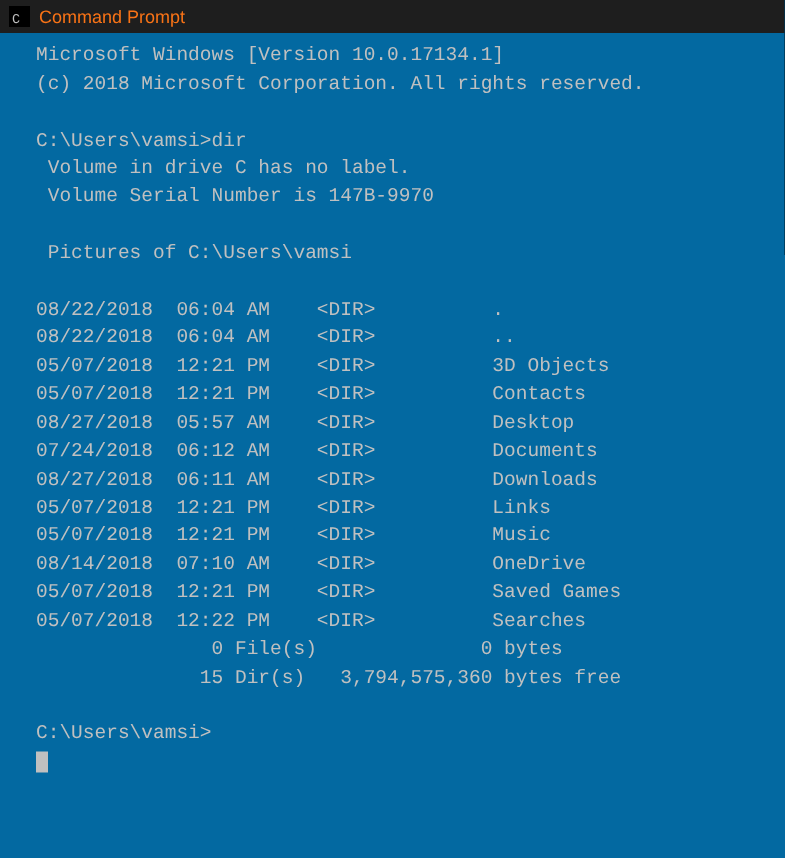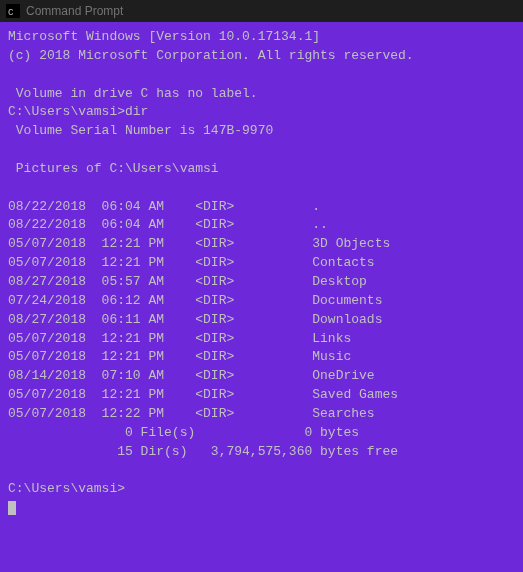"Command Prompt" .title-bar-text { color: #737373 -> #f97316 }
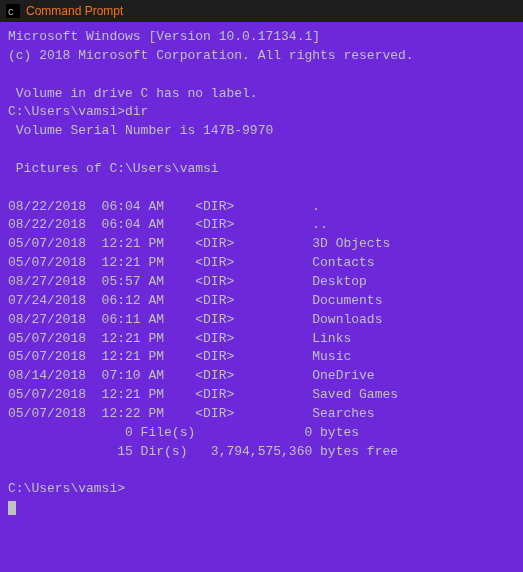"Microsoft Windows [Version 10.0.17134.1]" .terminal { background: #6d28d9 -> #0369a1; padding: 6px 8px -> 6px 24px }
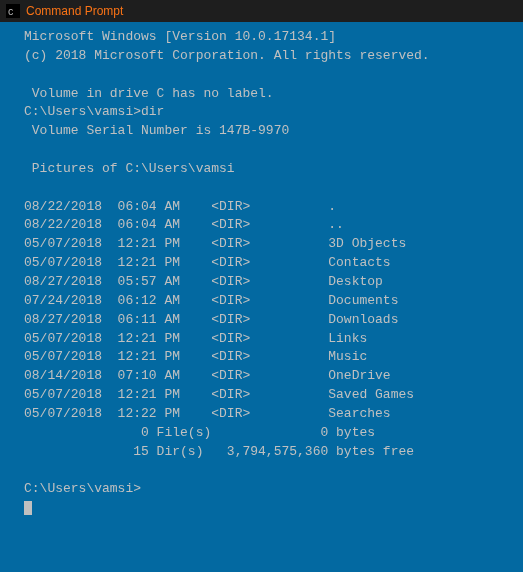"Volume in drive C has" span { order: before "C:\Users\vamsi>dir" -> after "C:\Users\vamsi>dir" }
